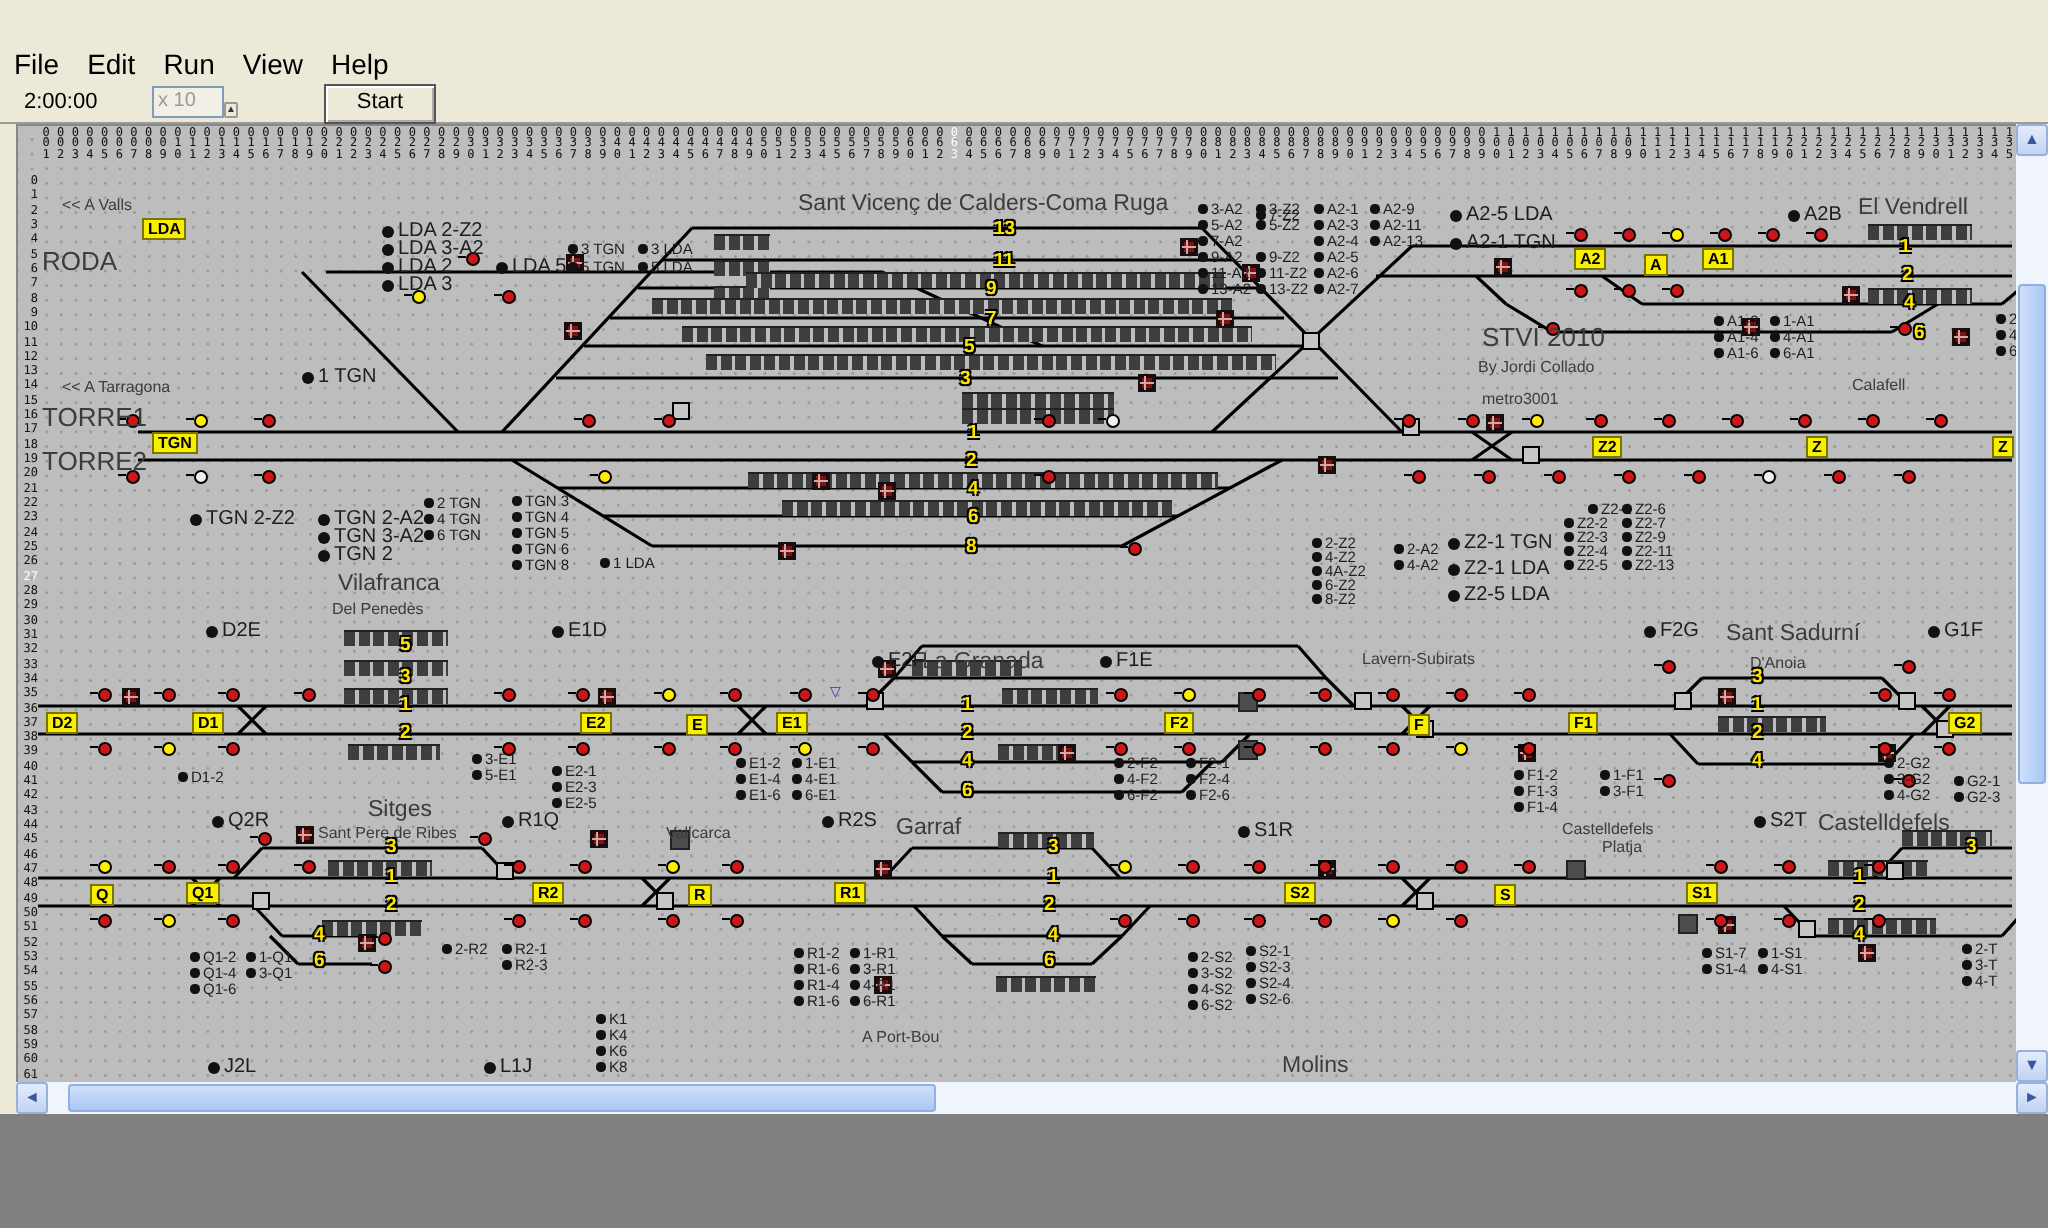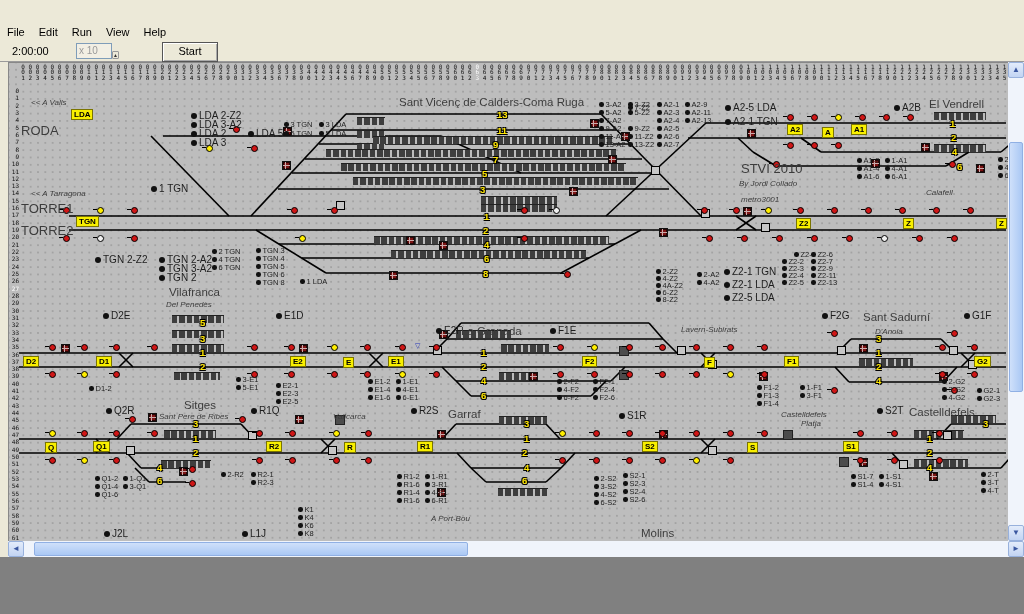"File" .menuitem { font-size: 11px -> 14px }
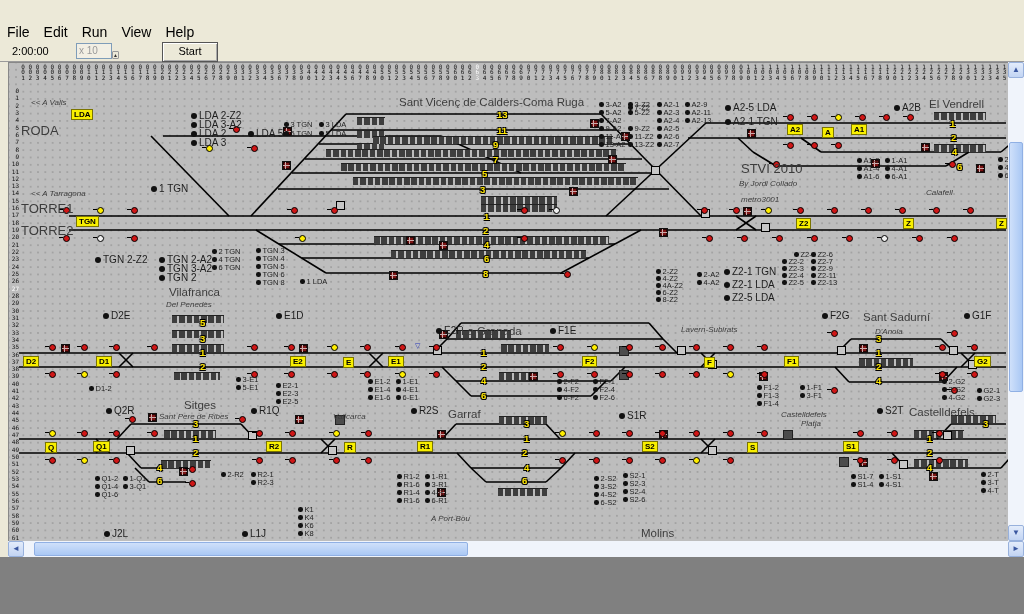"<< A Valls" .stn.x1 { font-style: italic -> none }
